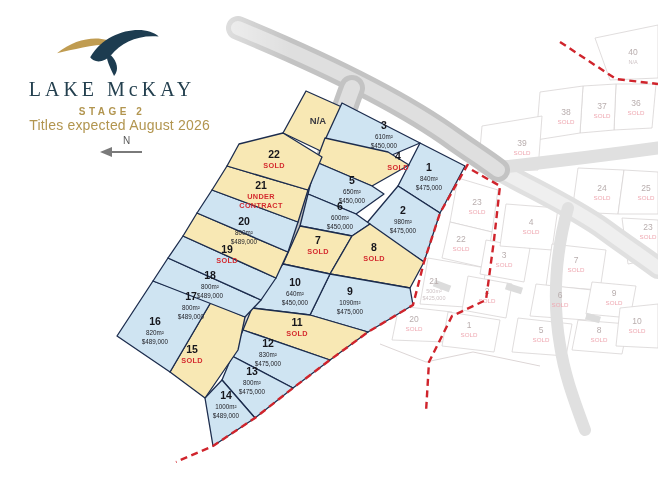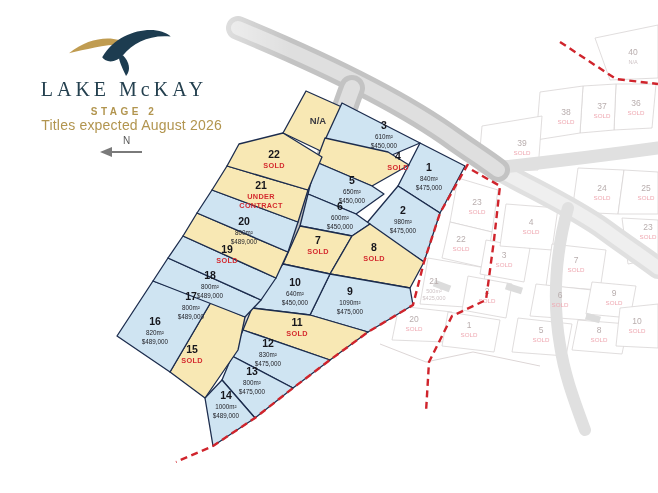"LAKE McKAY" .brand { left: 26px -> 14px }
